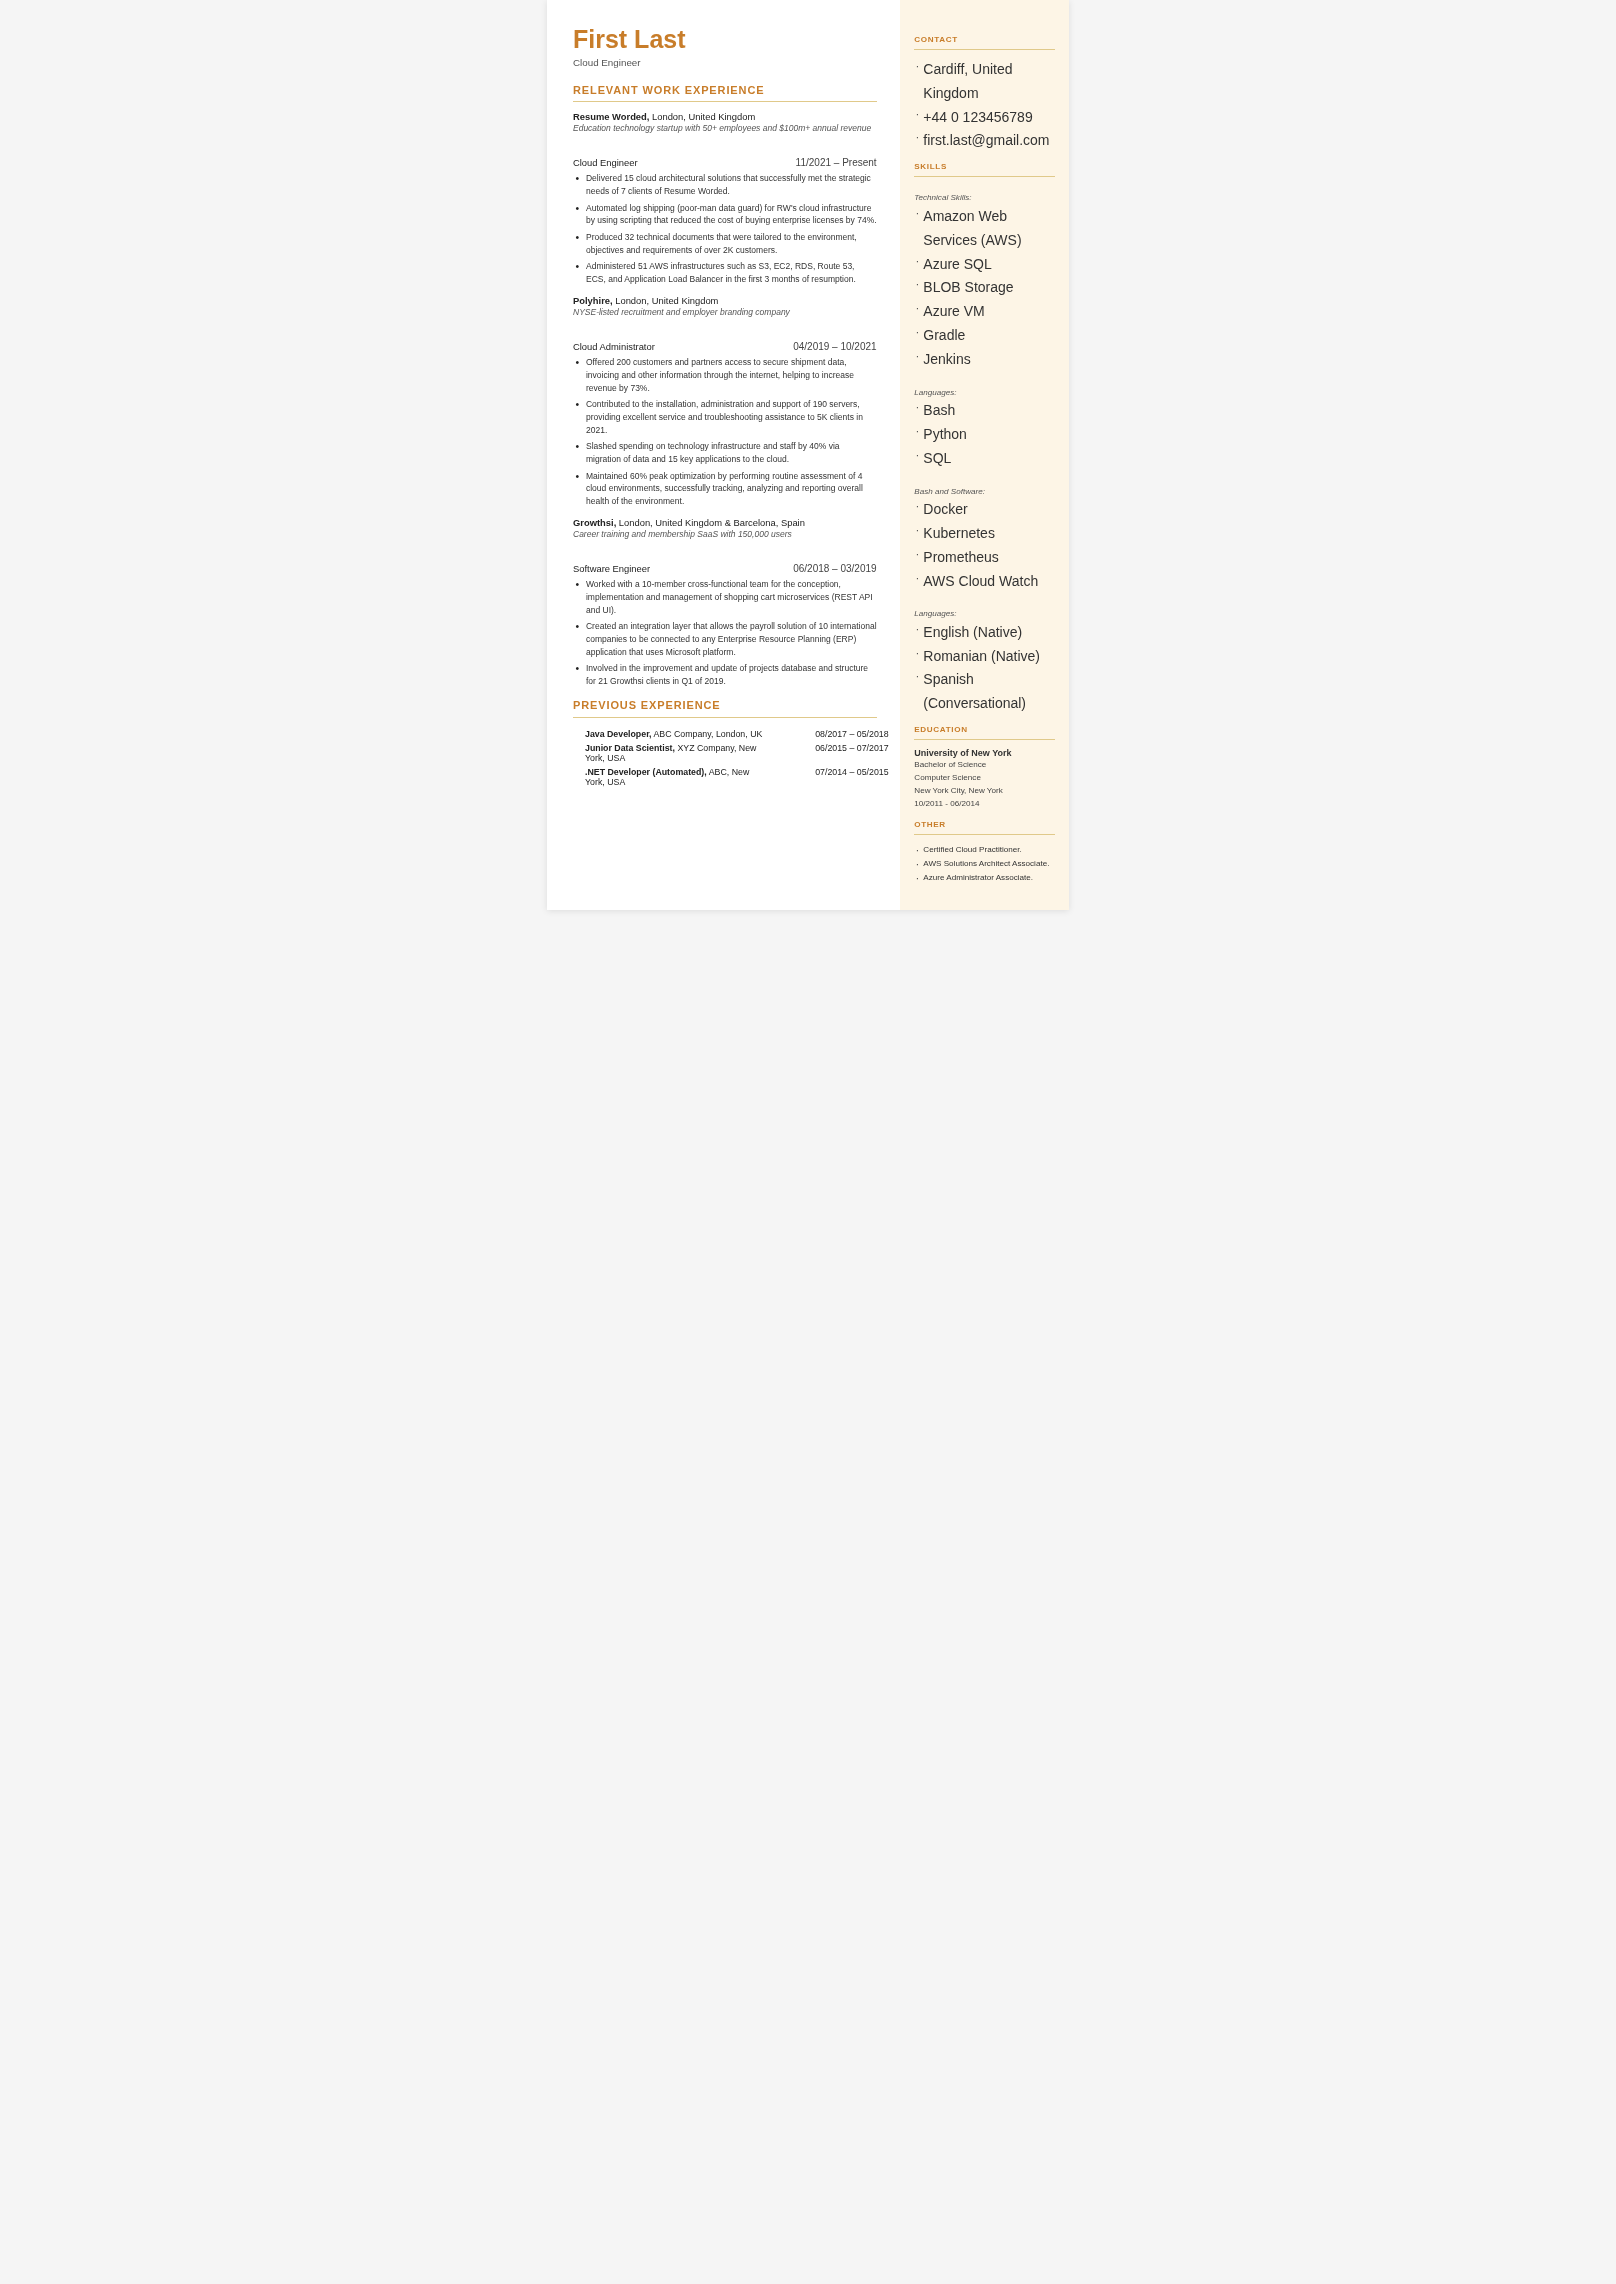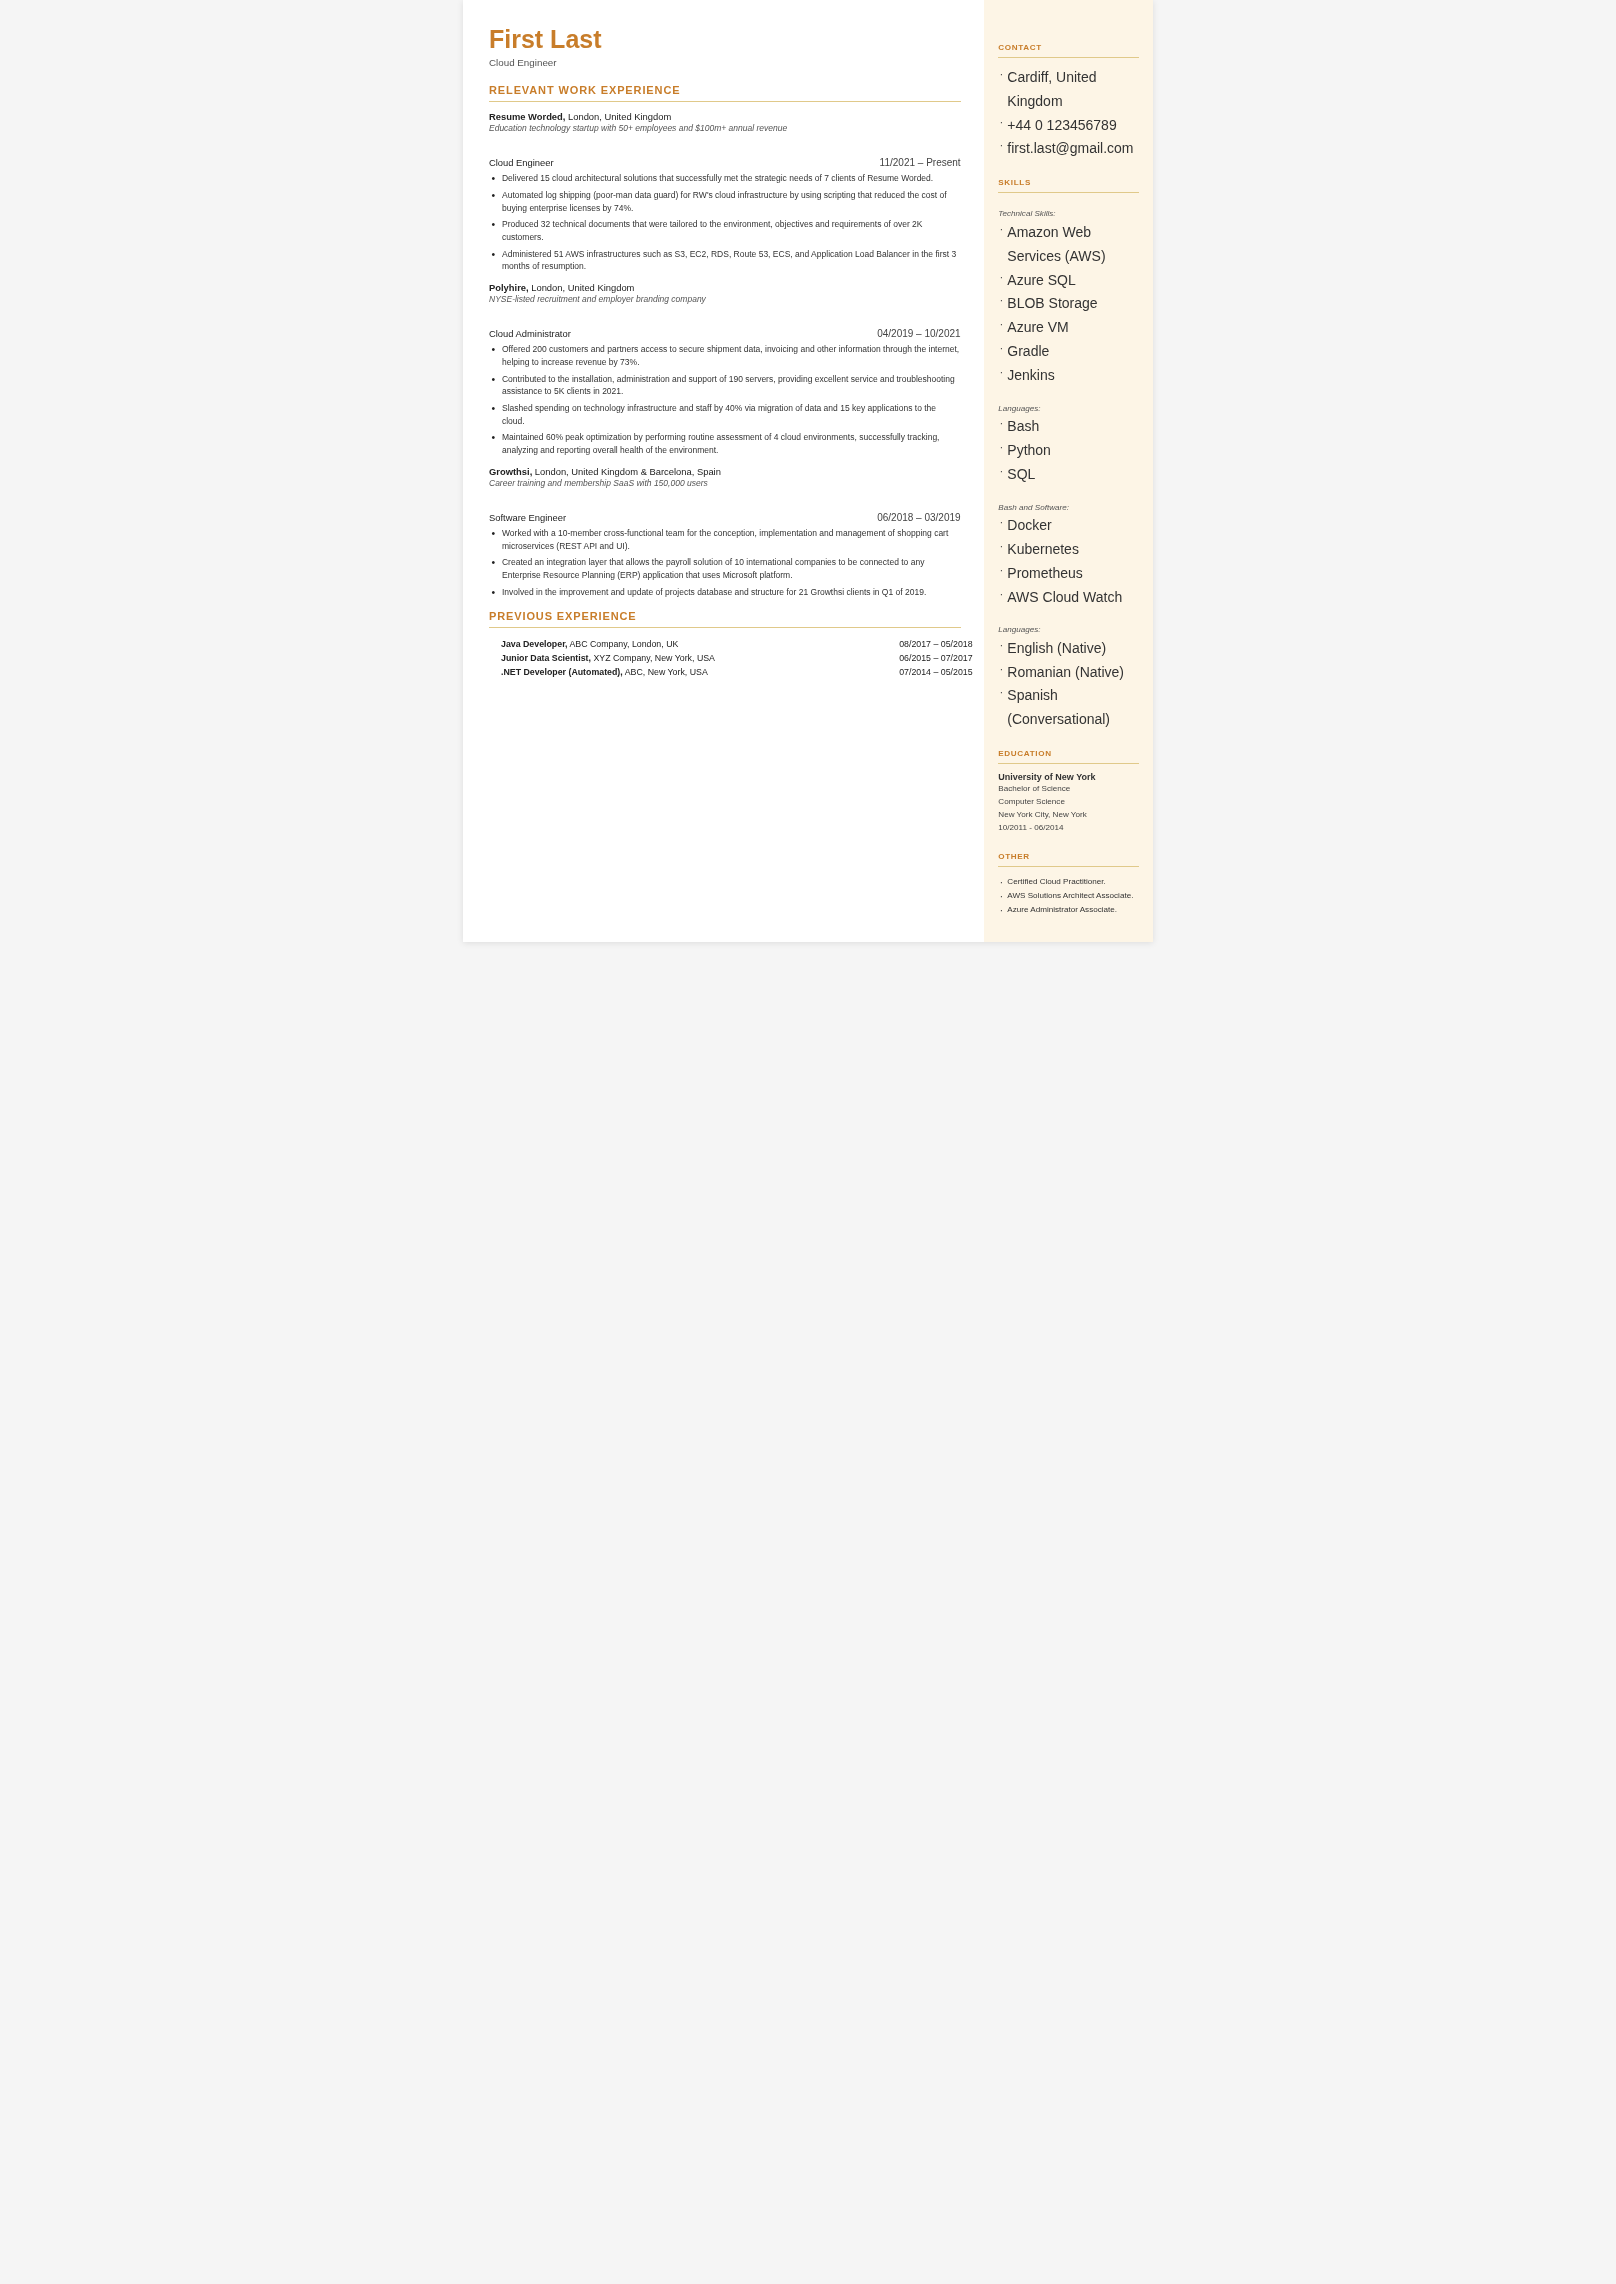"First Last" .resume { width: 690px -> 522px }
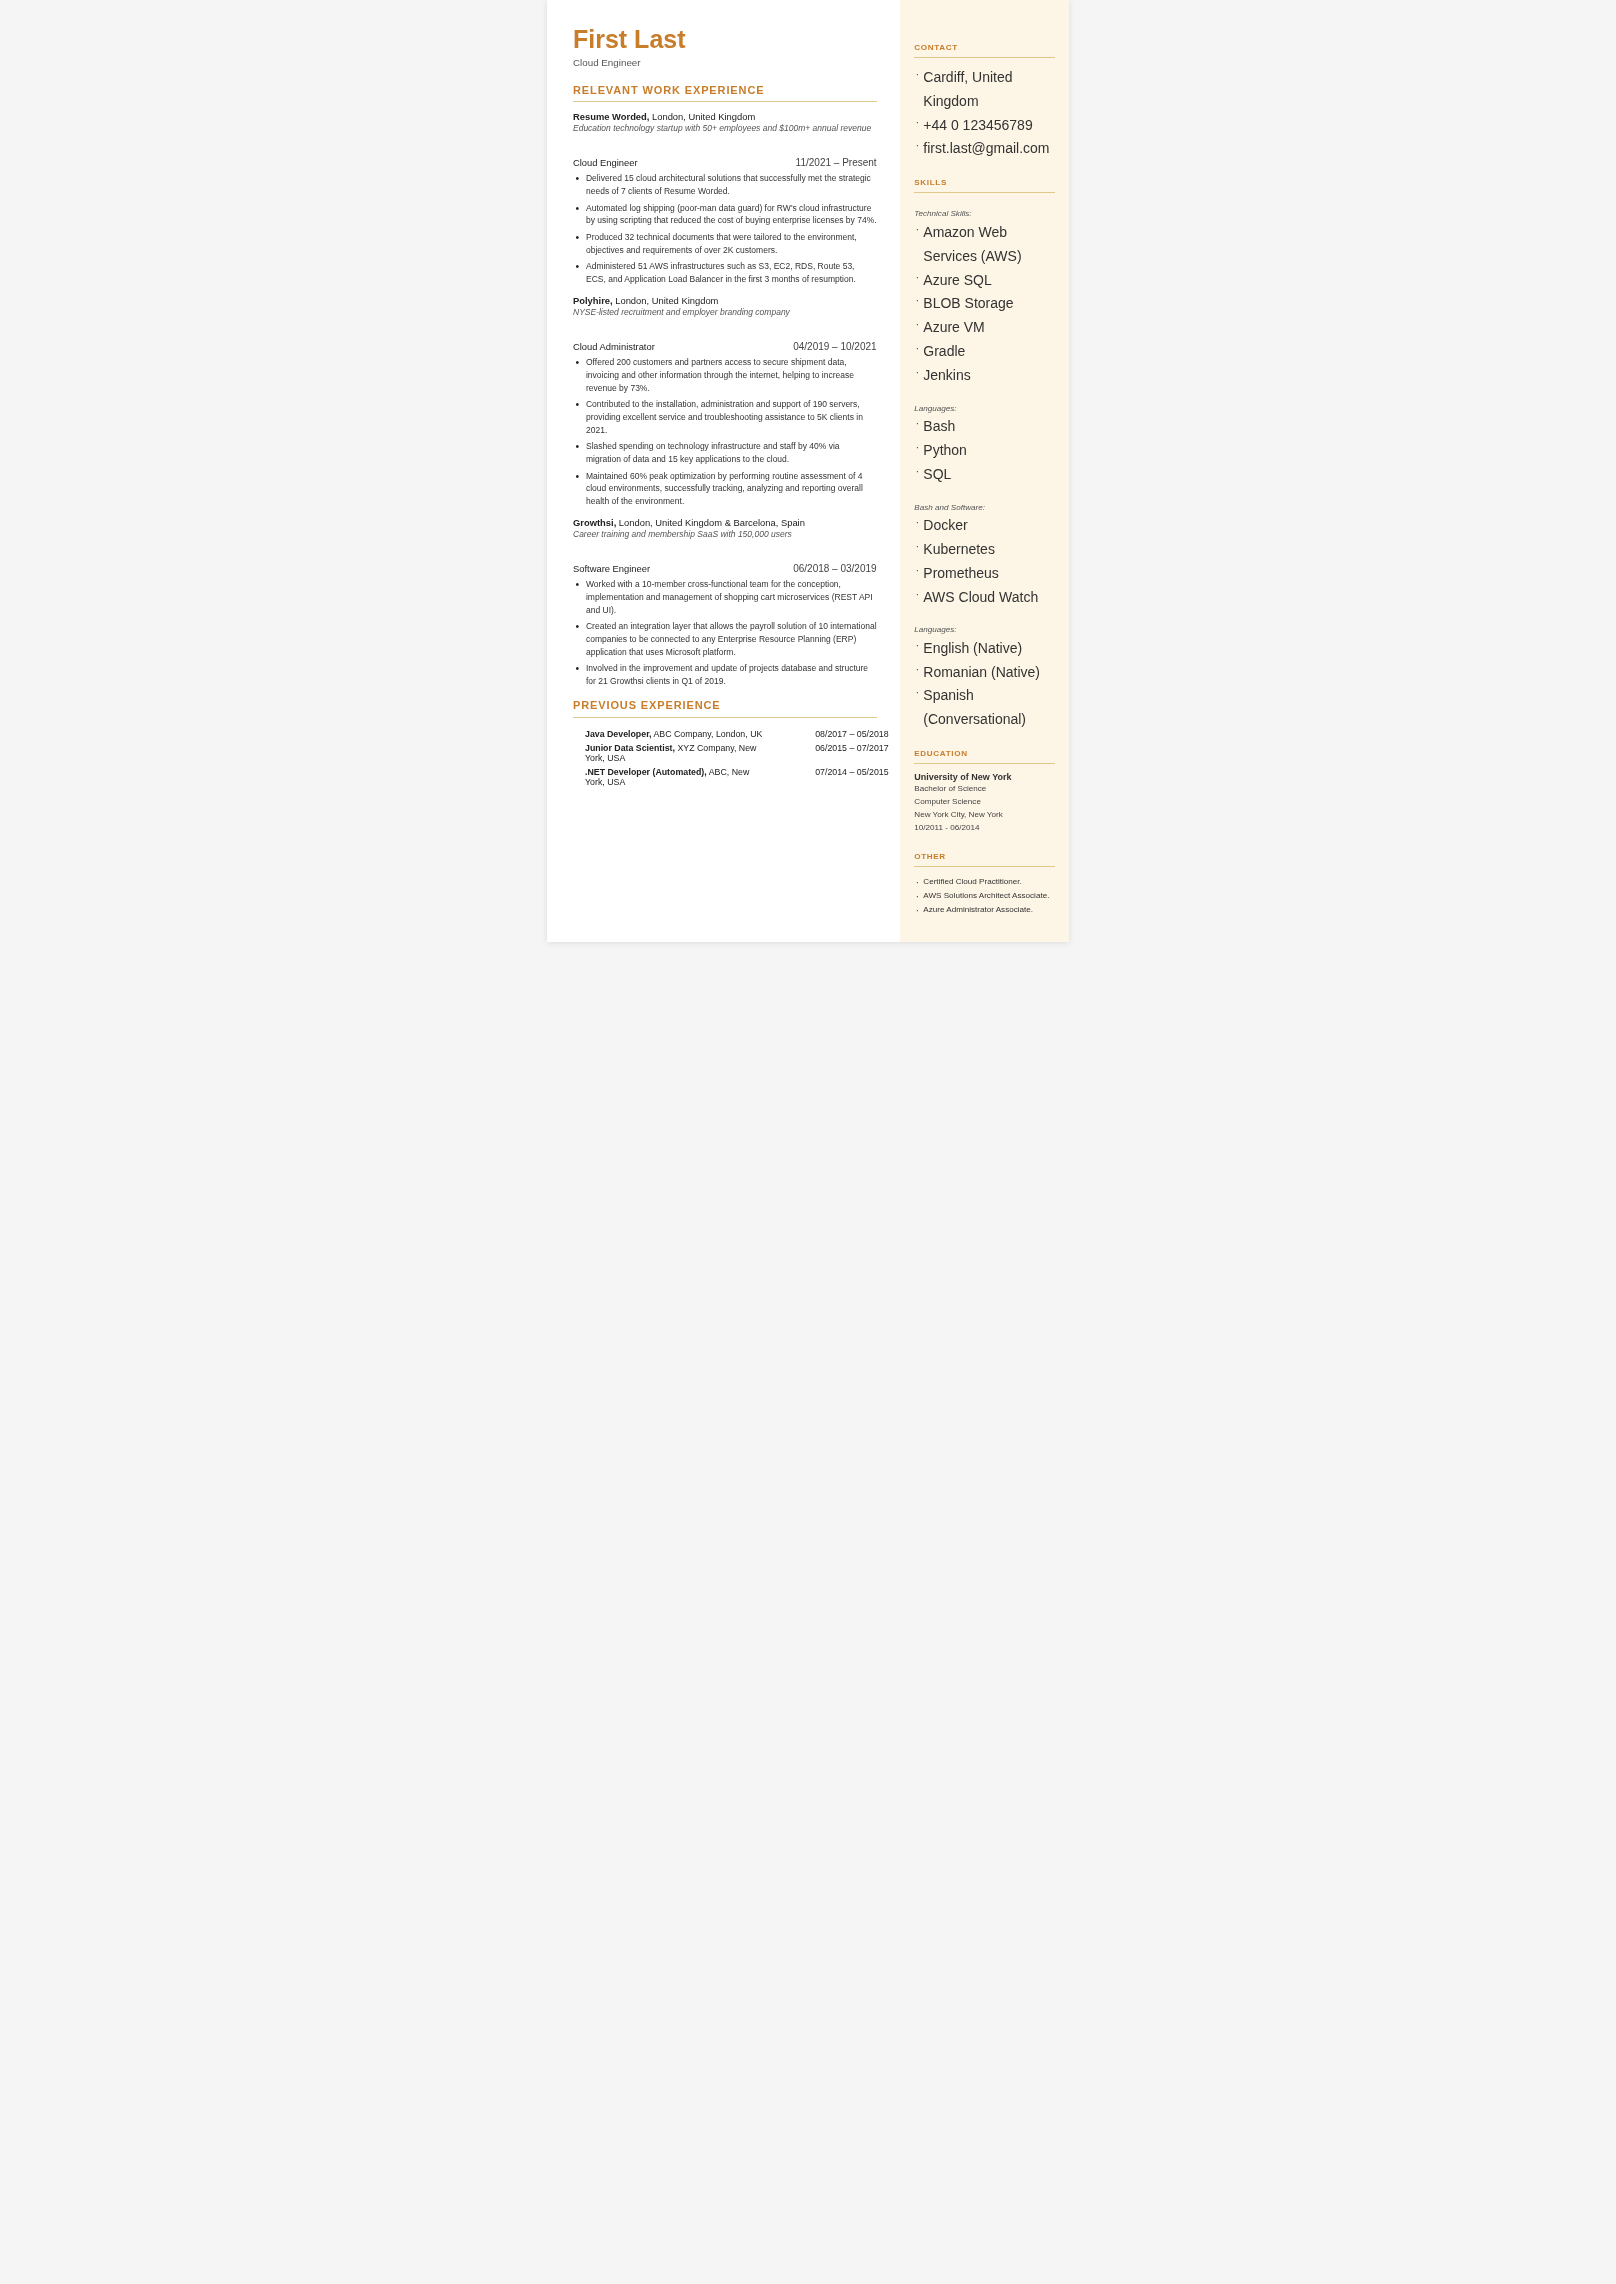"CONTACT" .right-section-heading { margin-top: 17px -> 9px }
